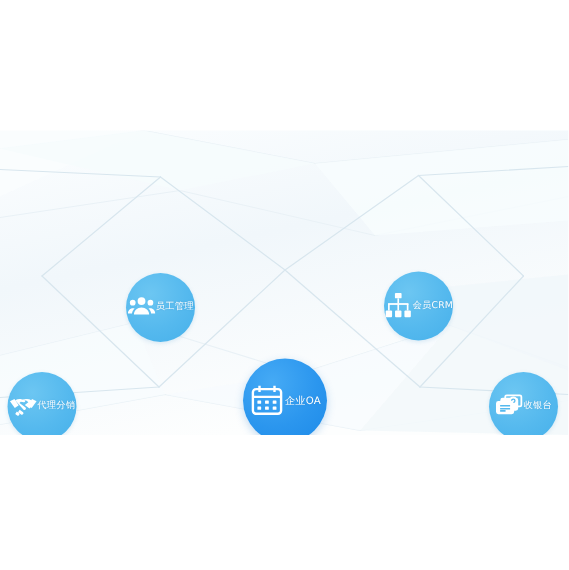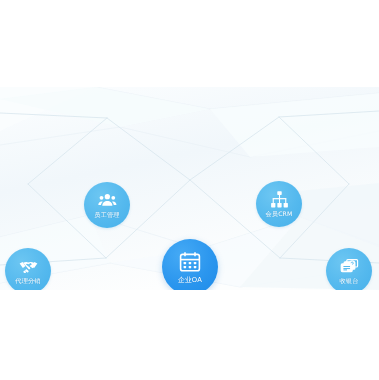"企业OA" .node { flex-direction: column -> row }
